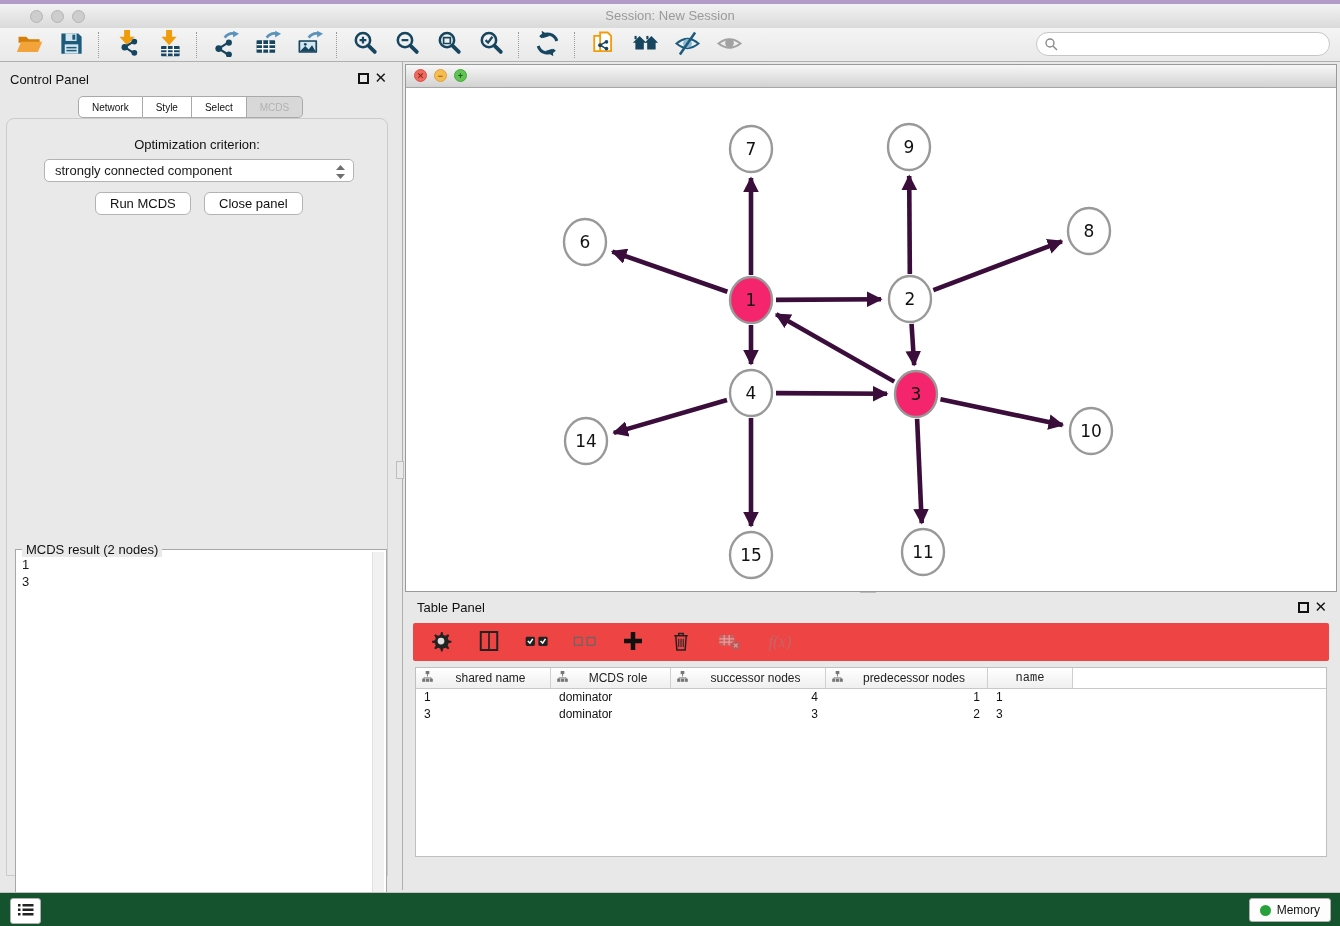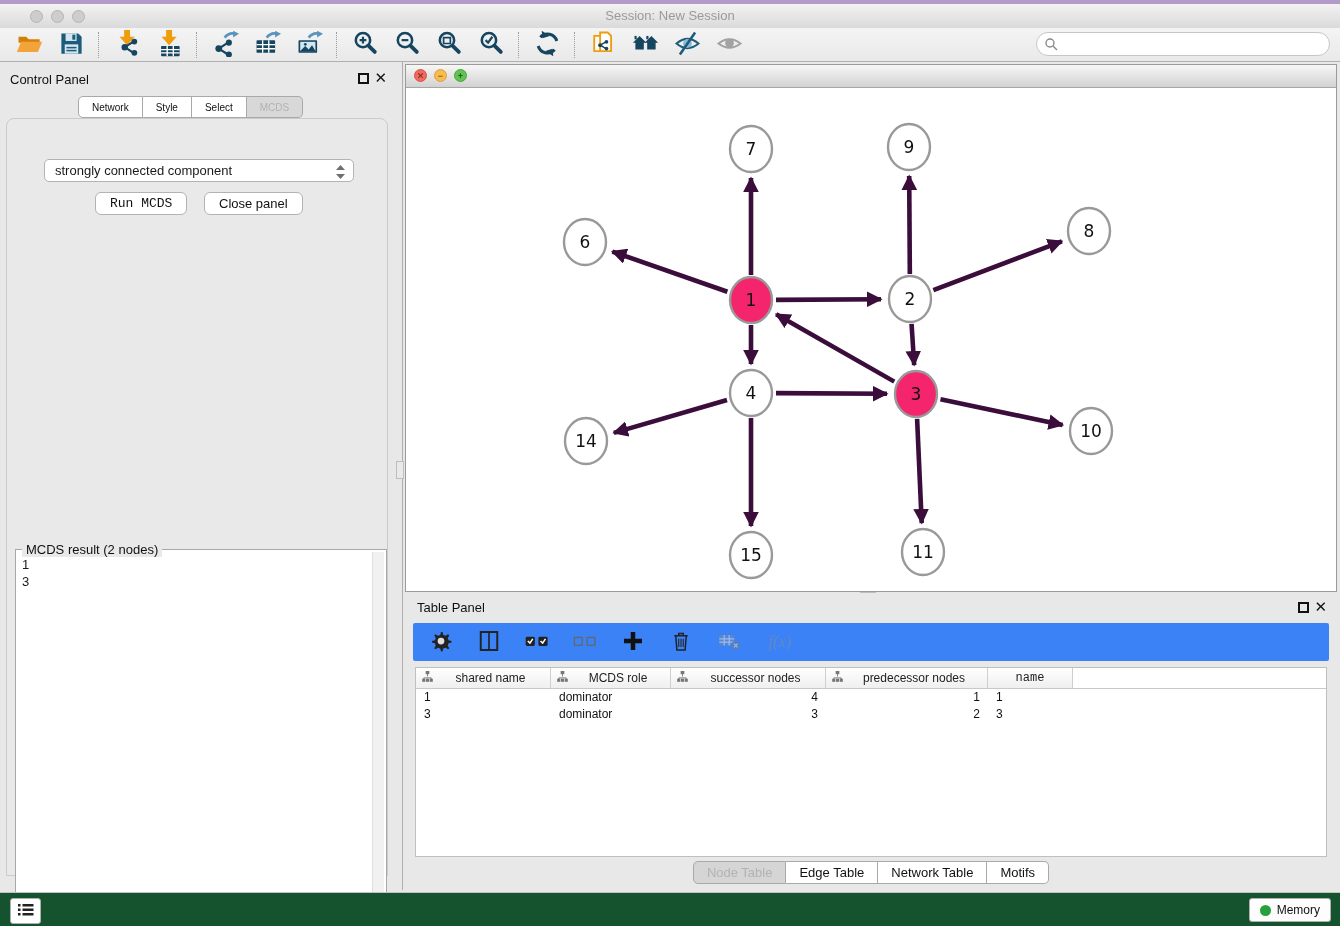"Optimization criterion:" div { html: none -> <div>Optimization criterion:</div> }
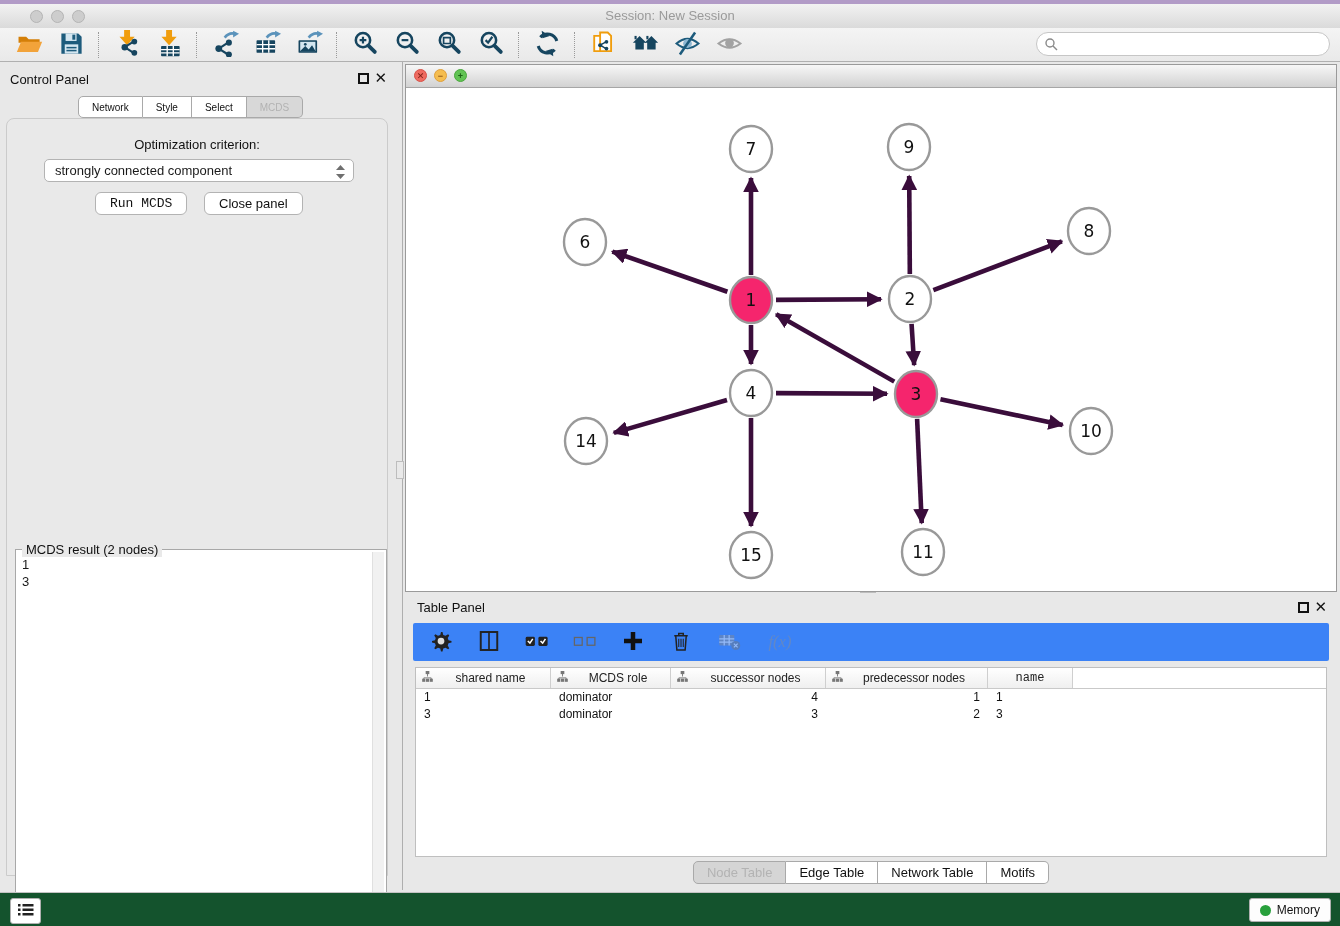"Run MCDS" #run-btn { font-family: Liberation Mono, monospace -> none }
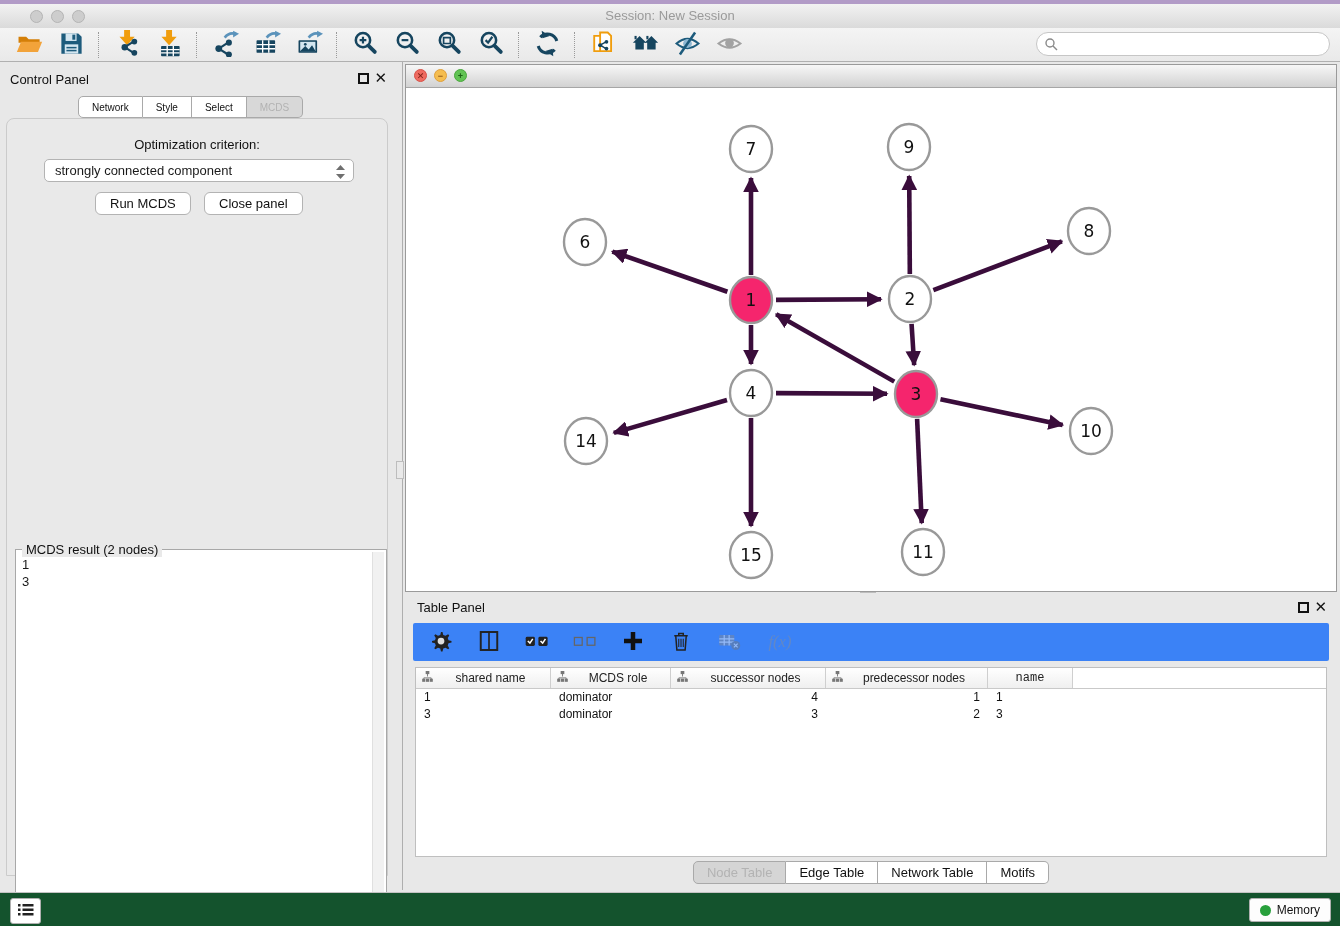"f(x)" #tp-toolbar { background: #3b82f6 -> #ef4444 }
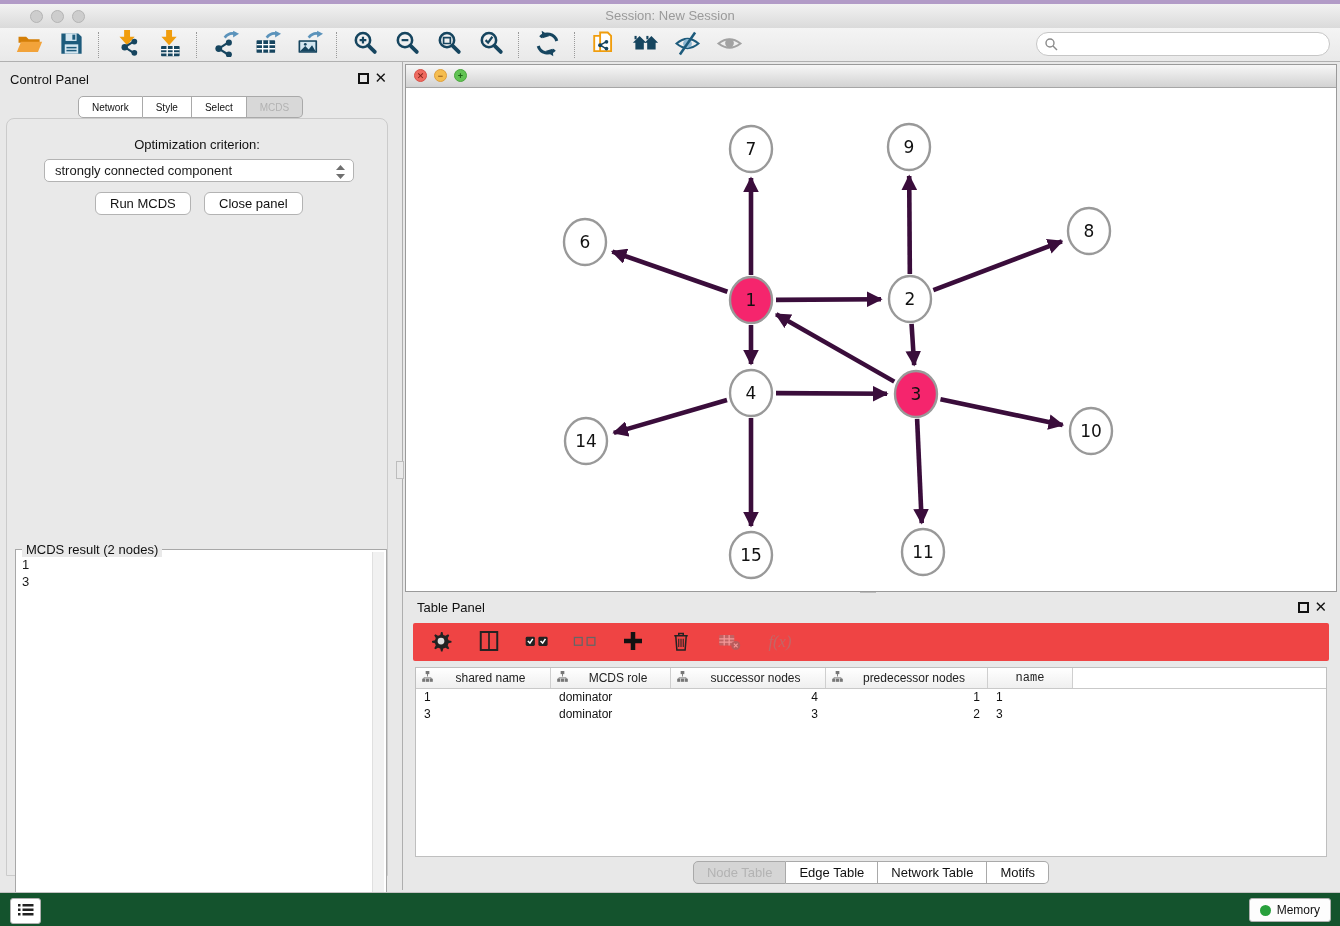"Node Table" div { html: <div> <div>Node Table</div> <div>Edge Table</div> <div>Network Table</div> <div>Motifs</div> </div> -> none }
